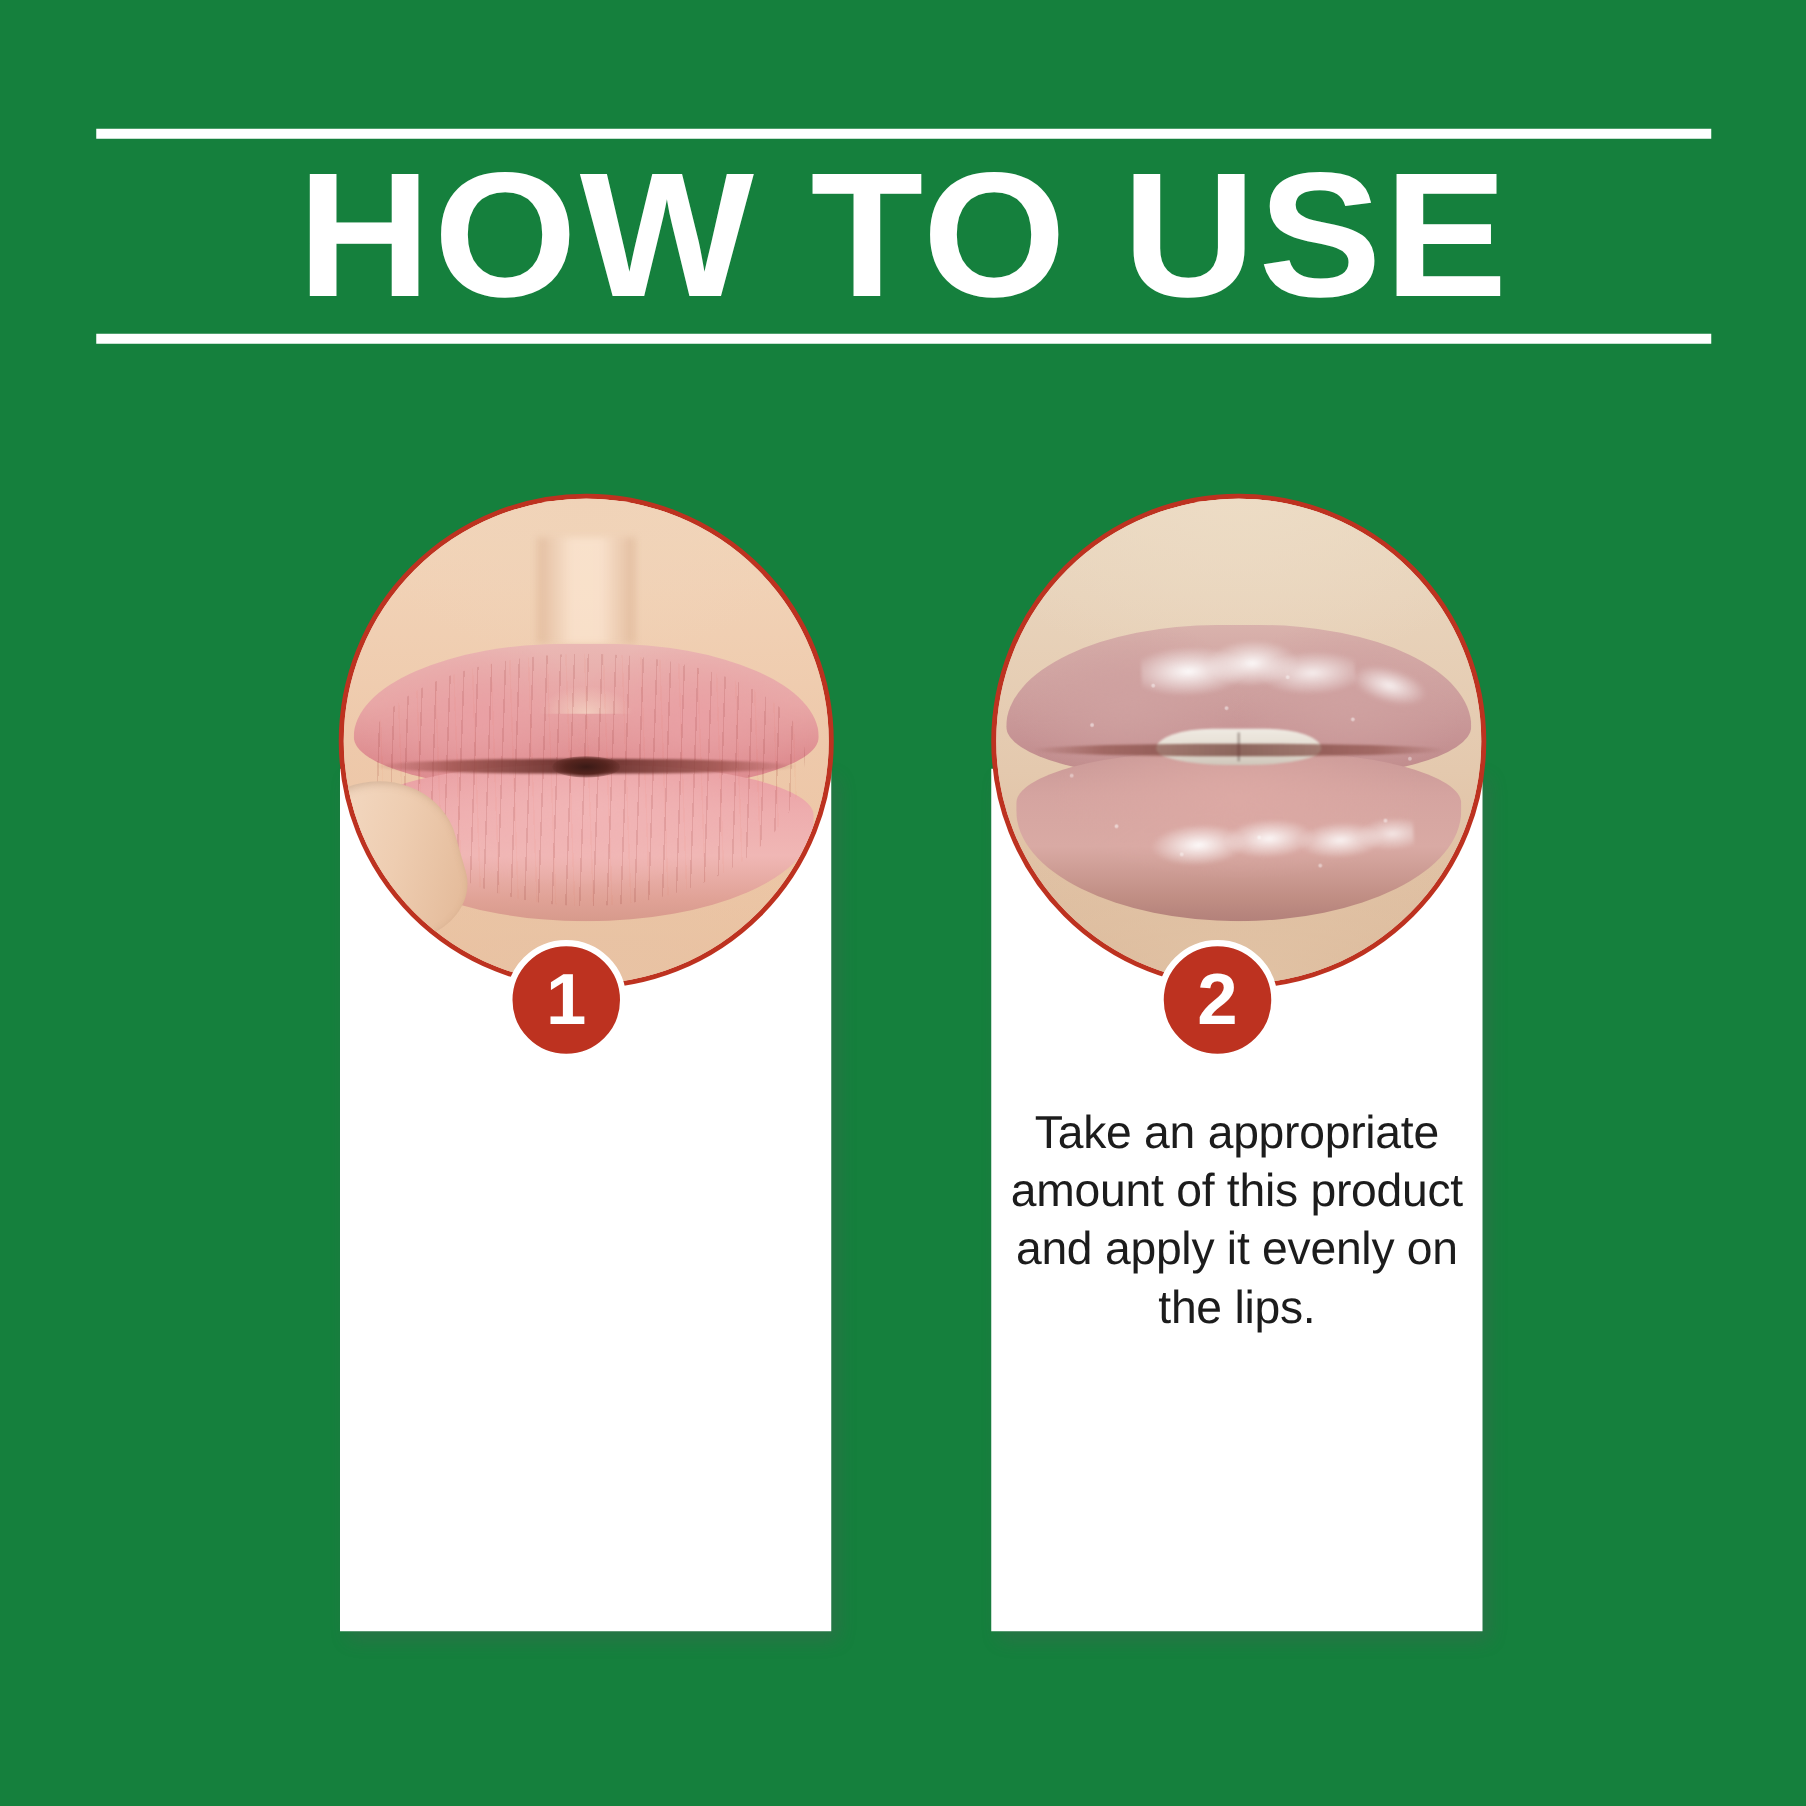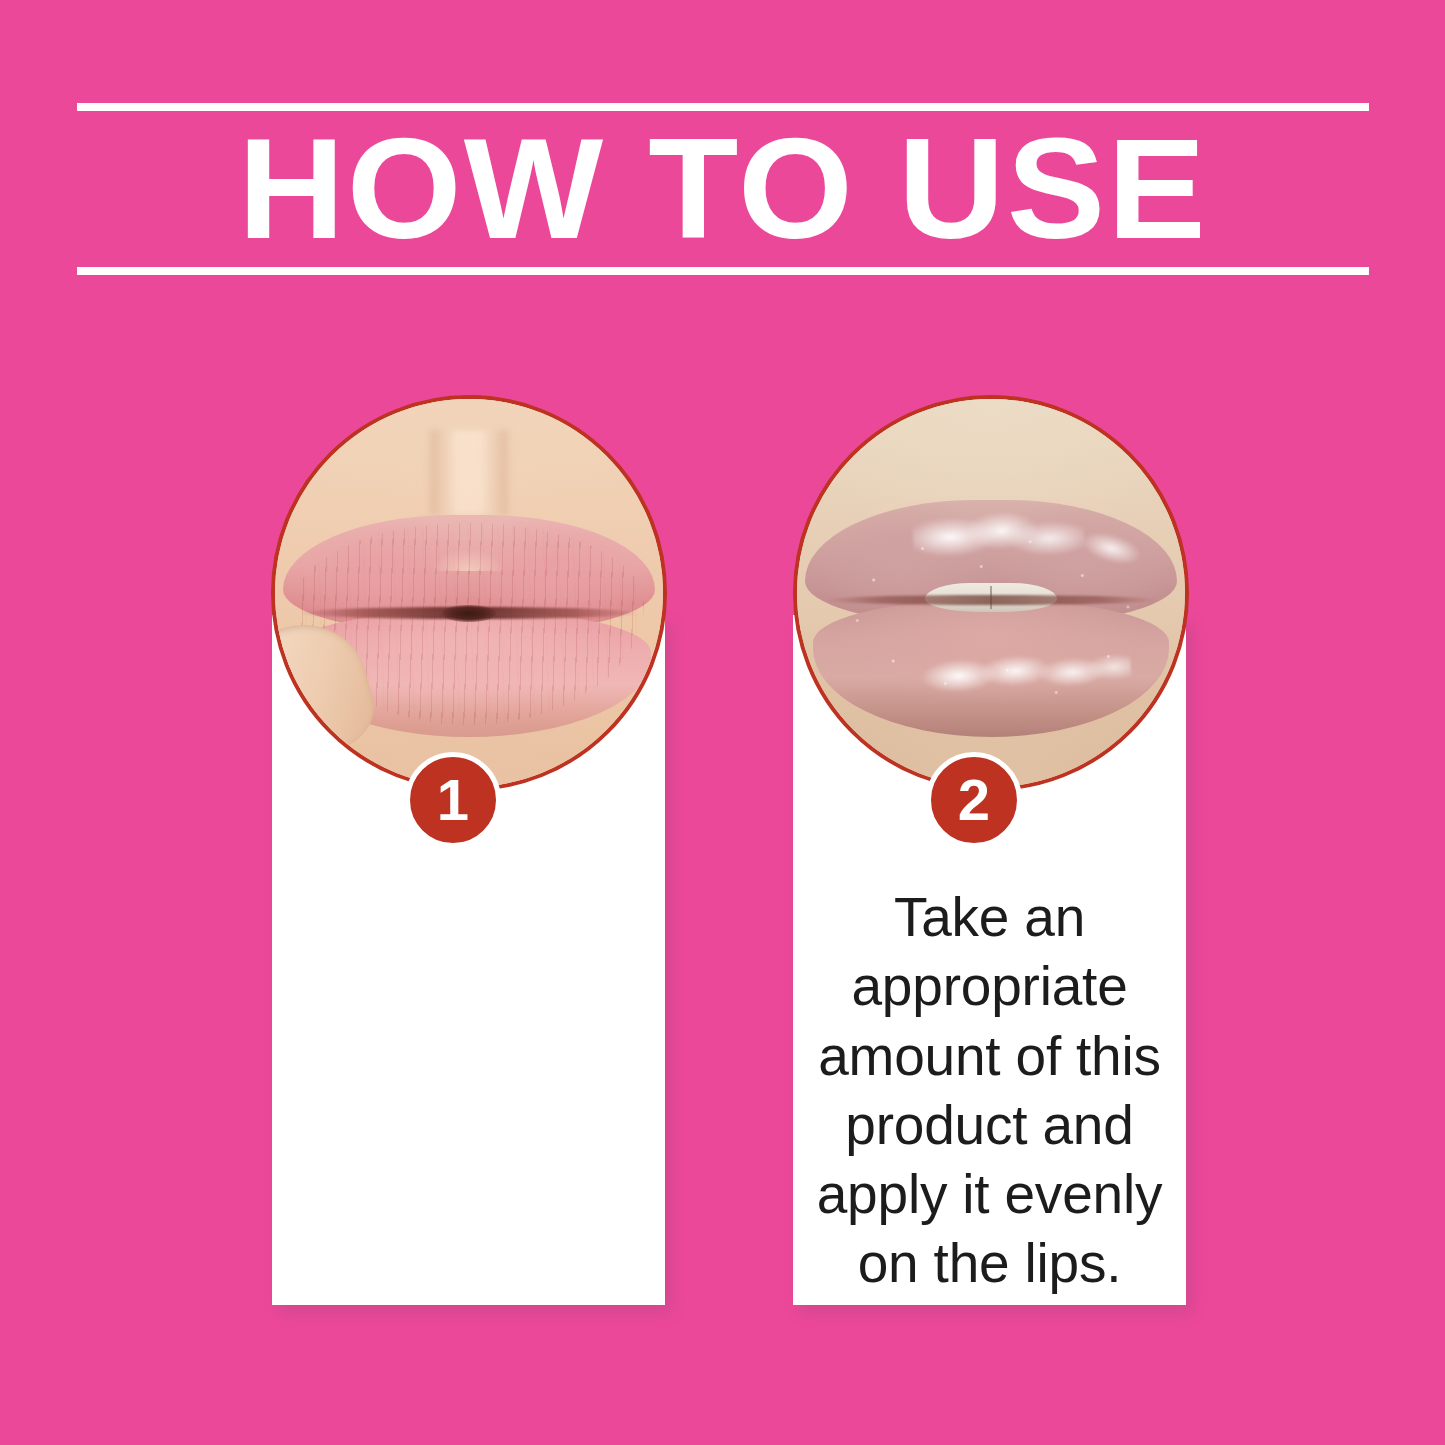"HOW TO USE" #stage { background: #ec4899 -> #15803d }
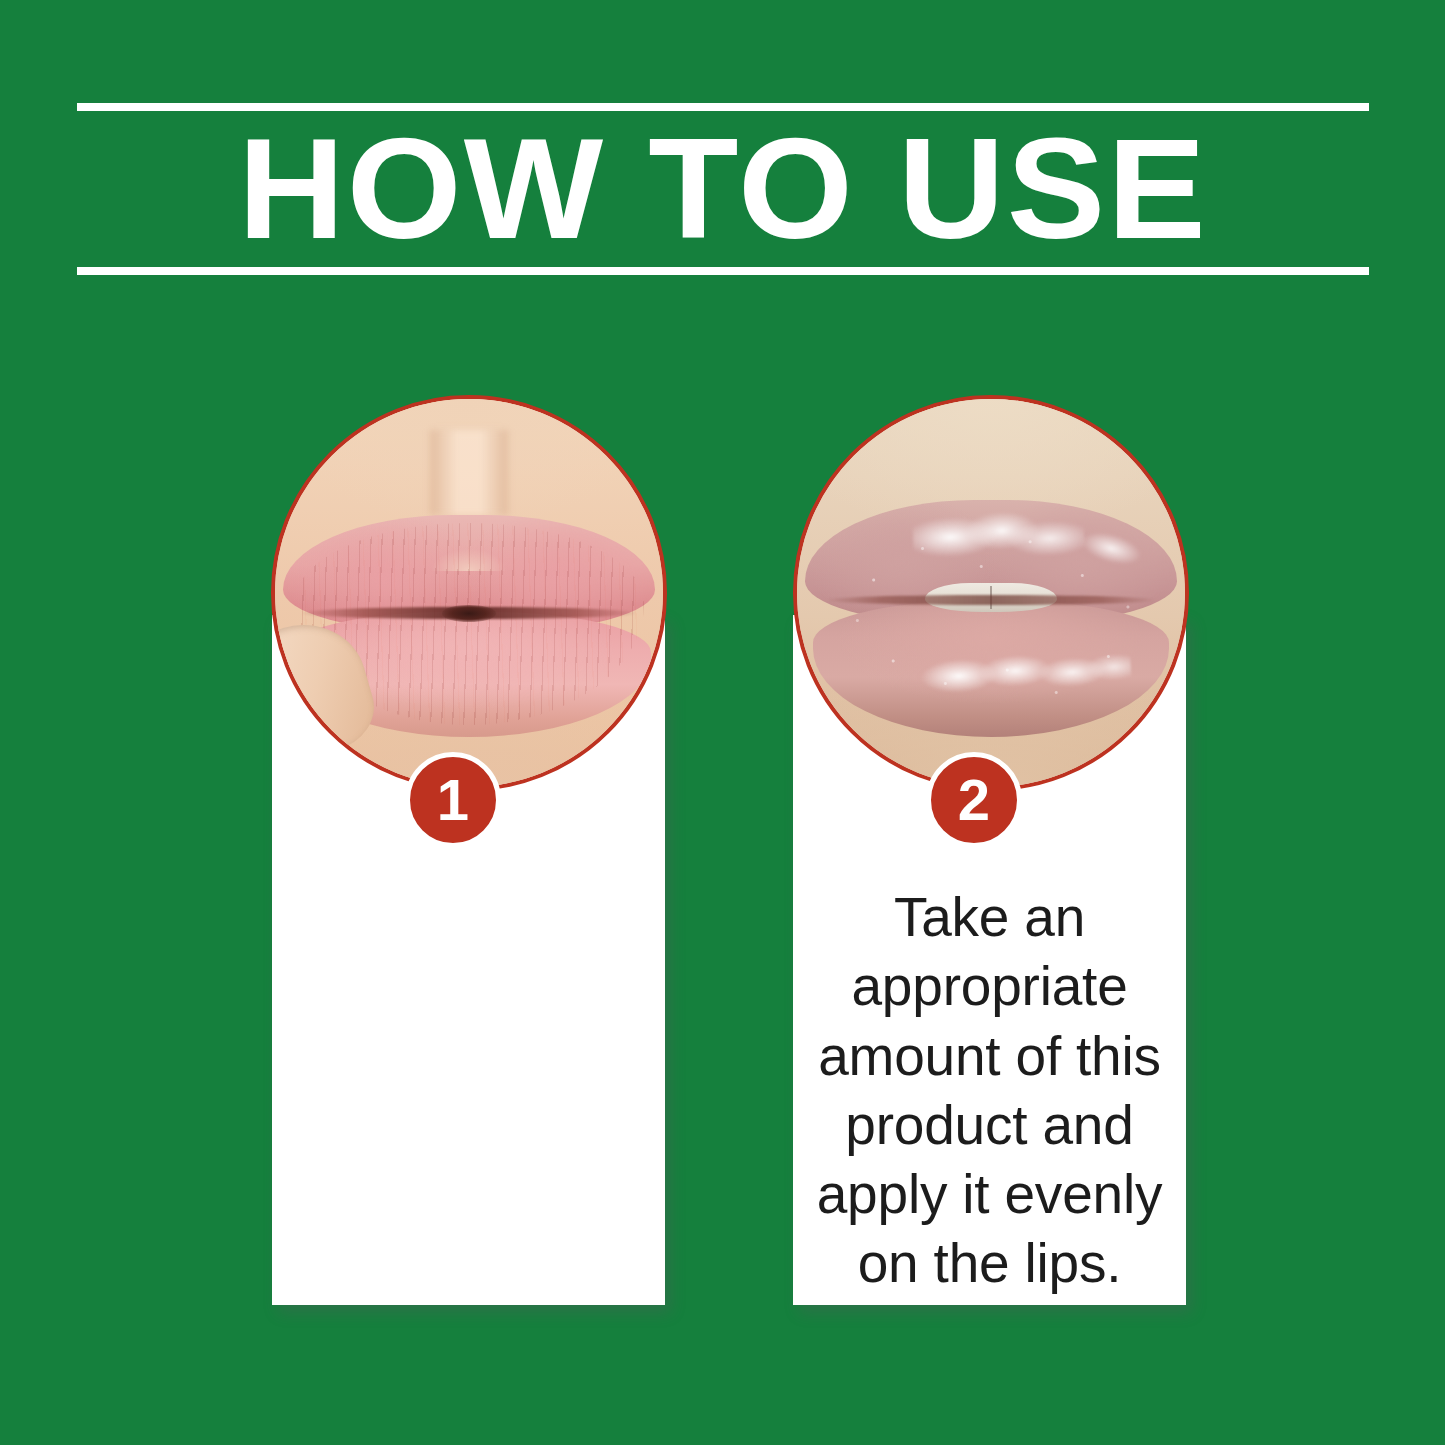"Take an appropriate amount of" .card-text { font-size: 55px -> 37px }
